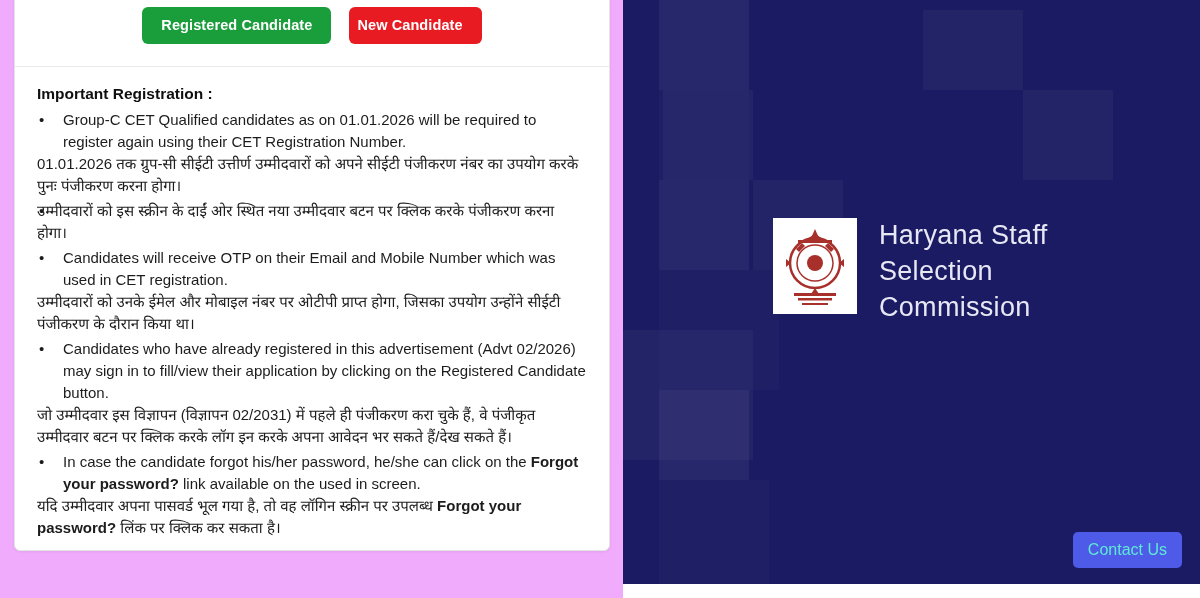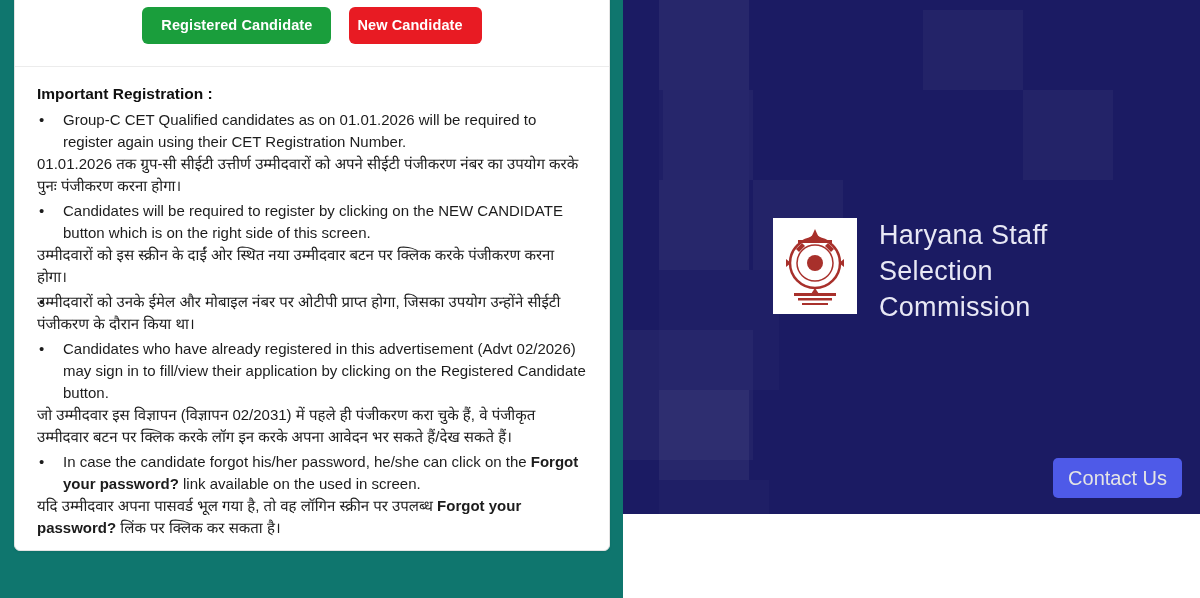"Registered Candidate" .left-panel { background: #0f766e -> #f0abfc }
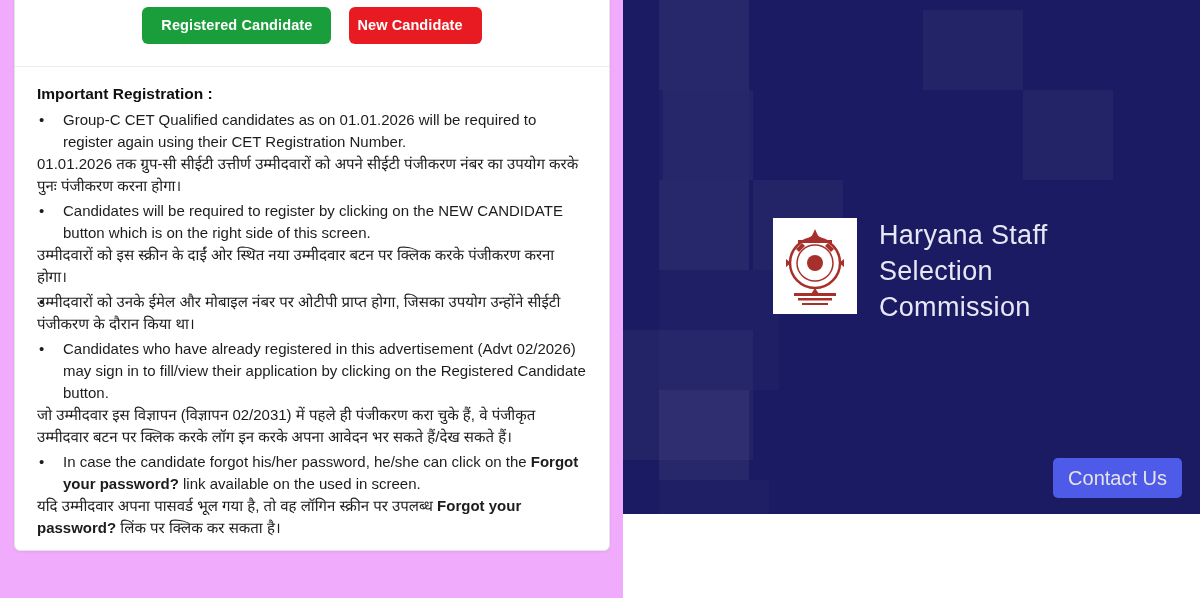"Candidates will be required to" span.en { html: <span>Candidates will be required to register by clicking on the NEW CANDIDATE button which is on the right side of this screen.</span> -> none }
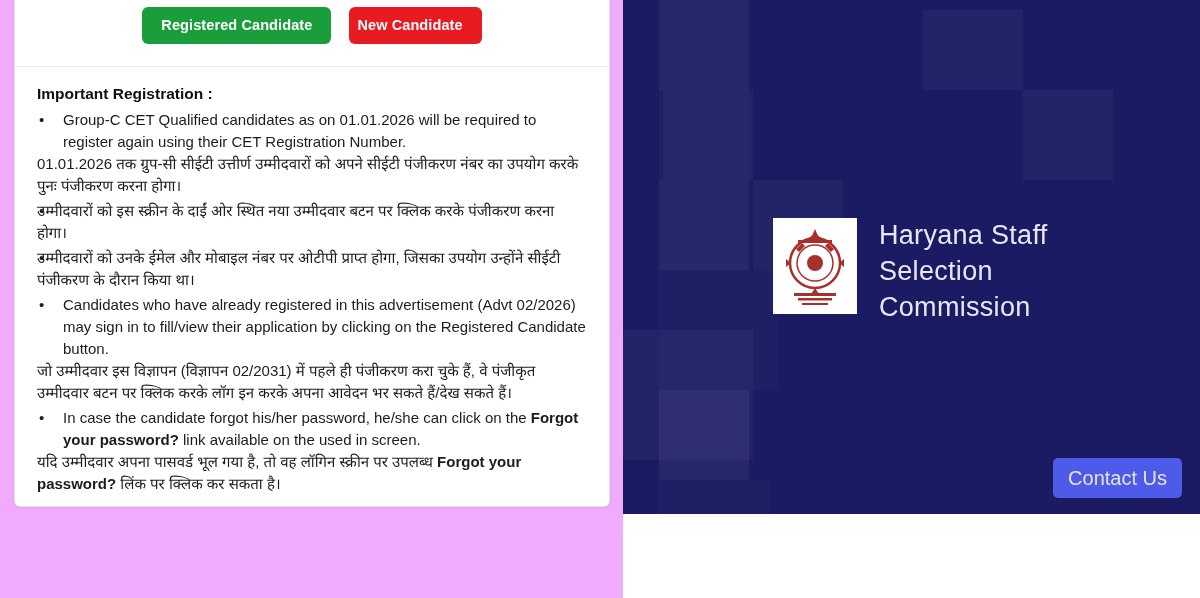"Haryana Staff Selection Commission" .right-panel { height: 514px -> 584px }
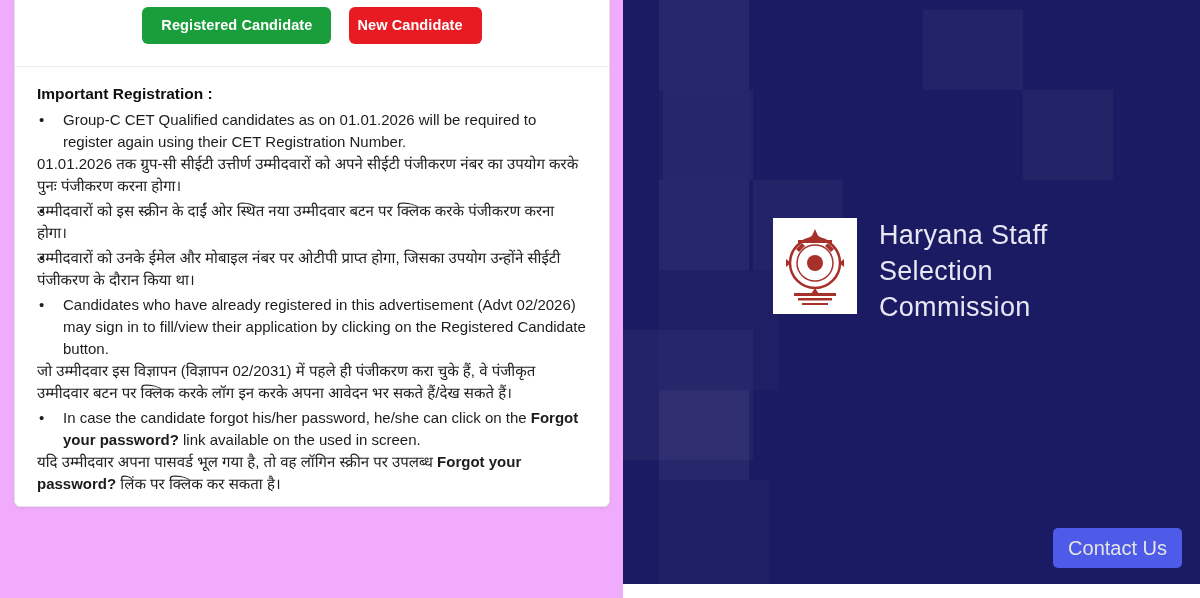"Candidates will receive OTP on" span.en { html: none -> <span>Candidates will receive OTP on their Email and Mobile Number which was used in CET registration.</span> }
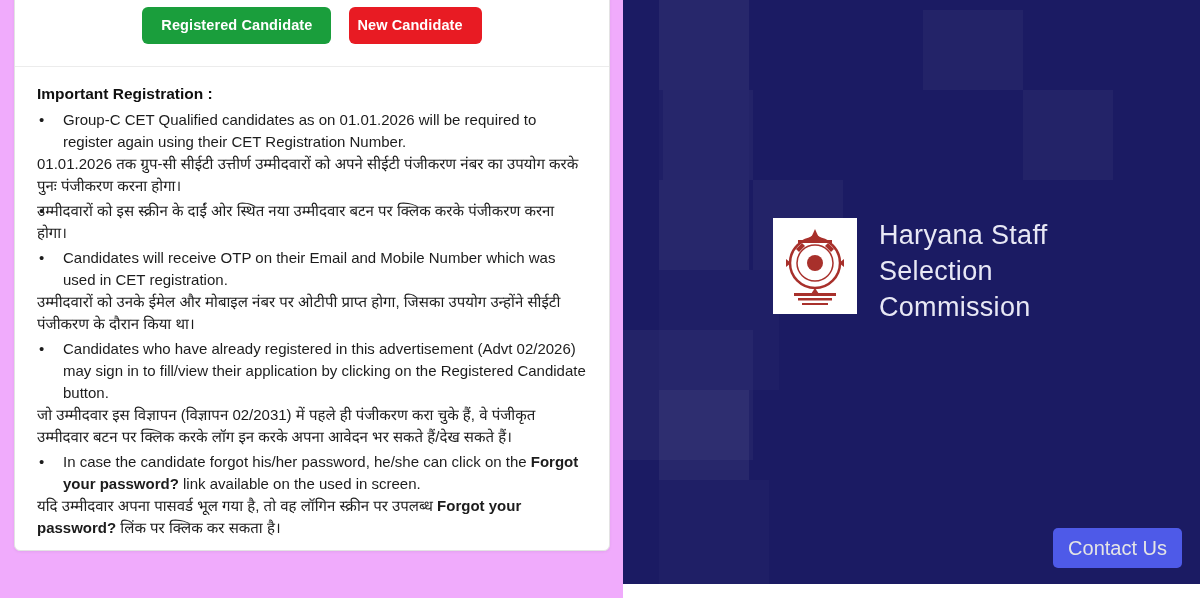"Contact Us" .contact-btn { color: #e5e5e5 -> #5eead4; font-size: 20px -> 16px }
